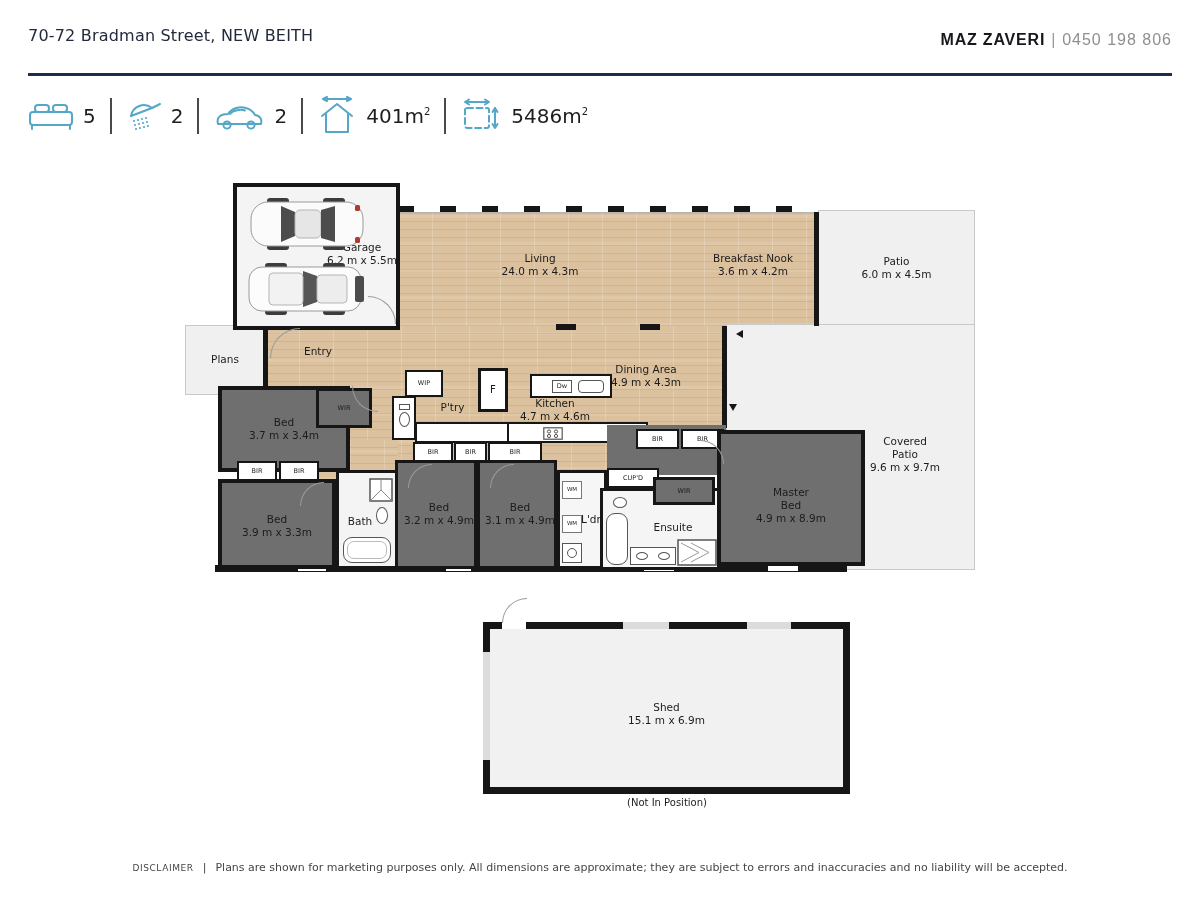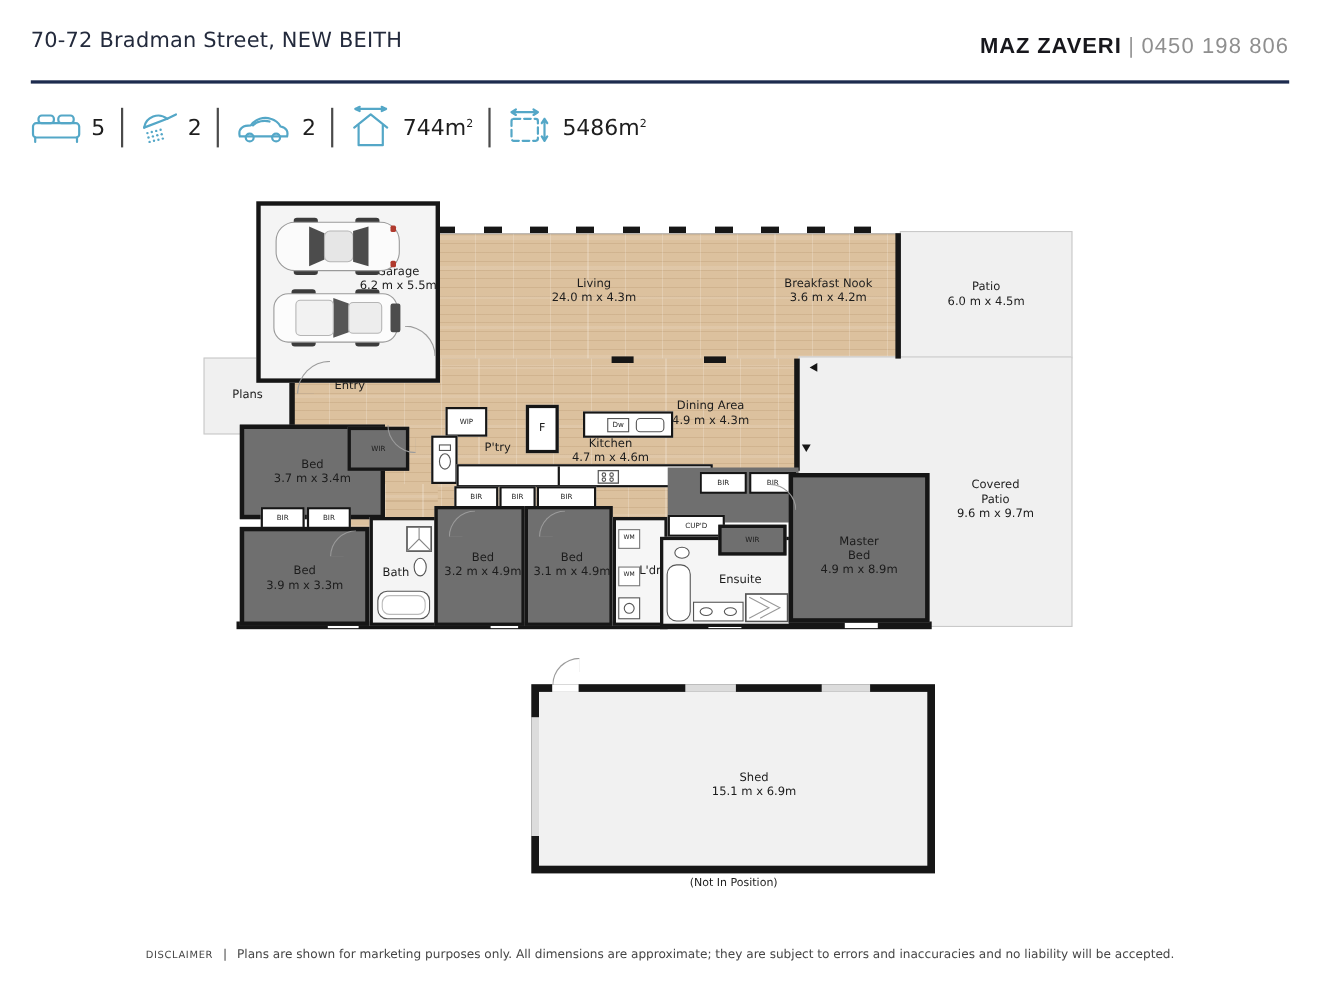"70-72 Bradman Street, NEW BEITH" .address { font-size: 19px -> 16px }
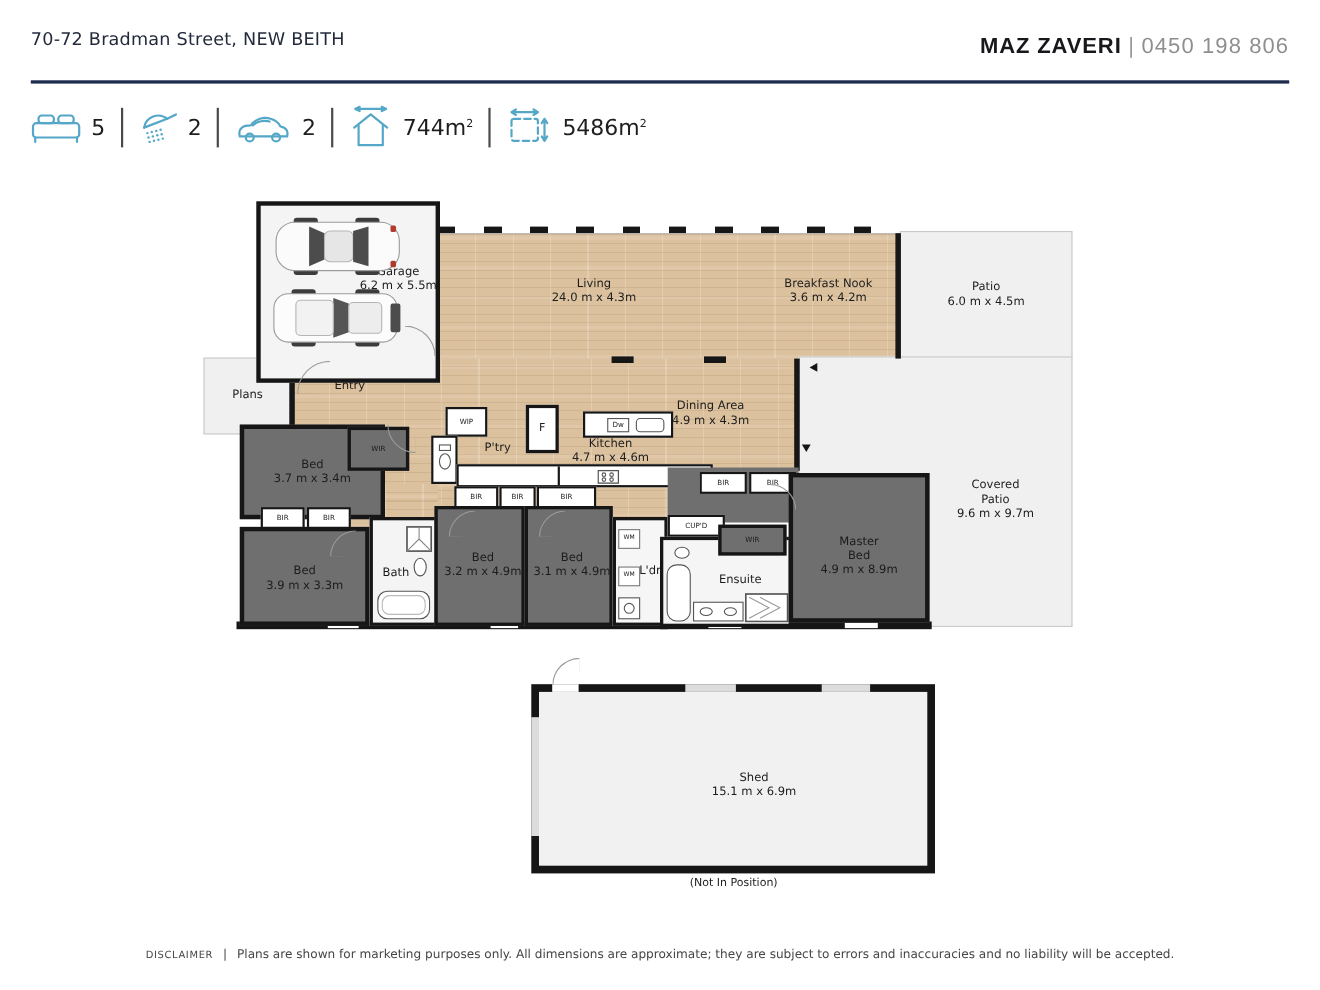"MAZ ZAVERI" .agent { font-size: 20px -> 16px }
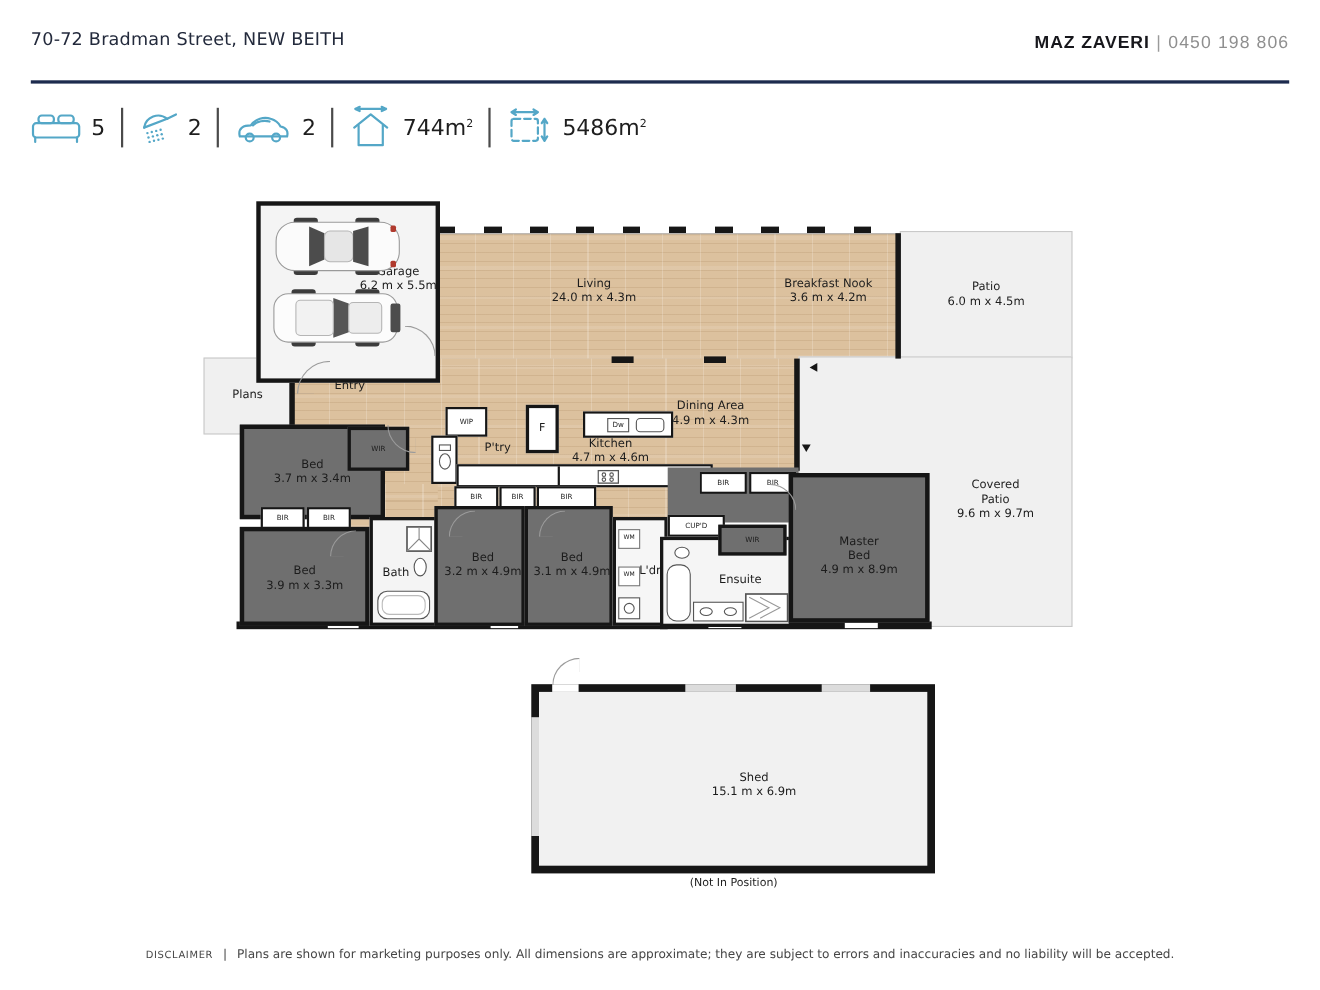"744" span { text: 744 -> 401 }
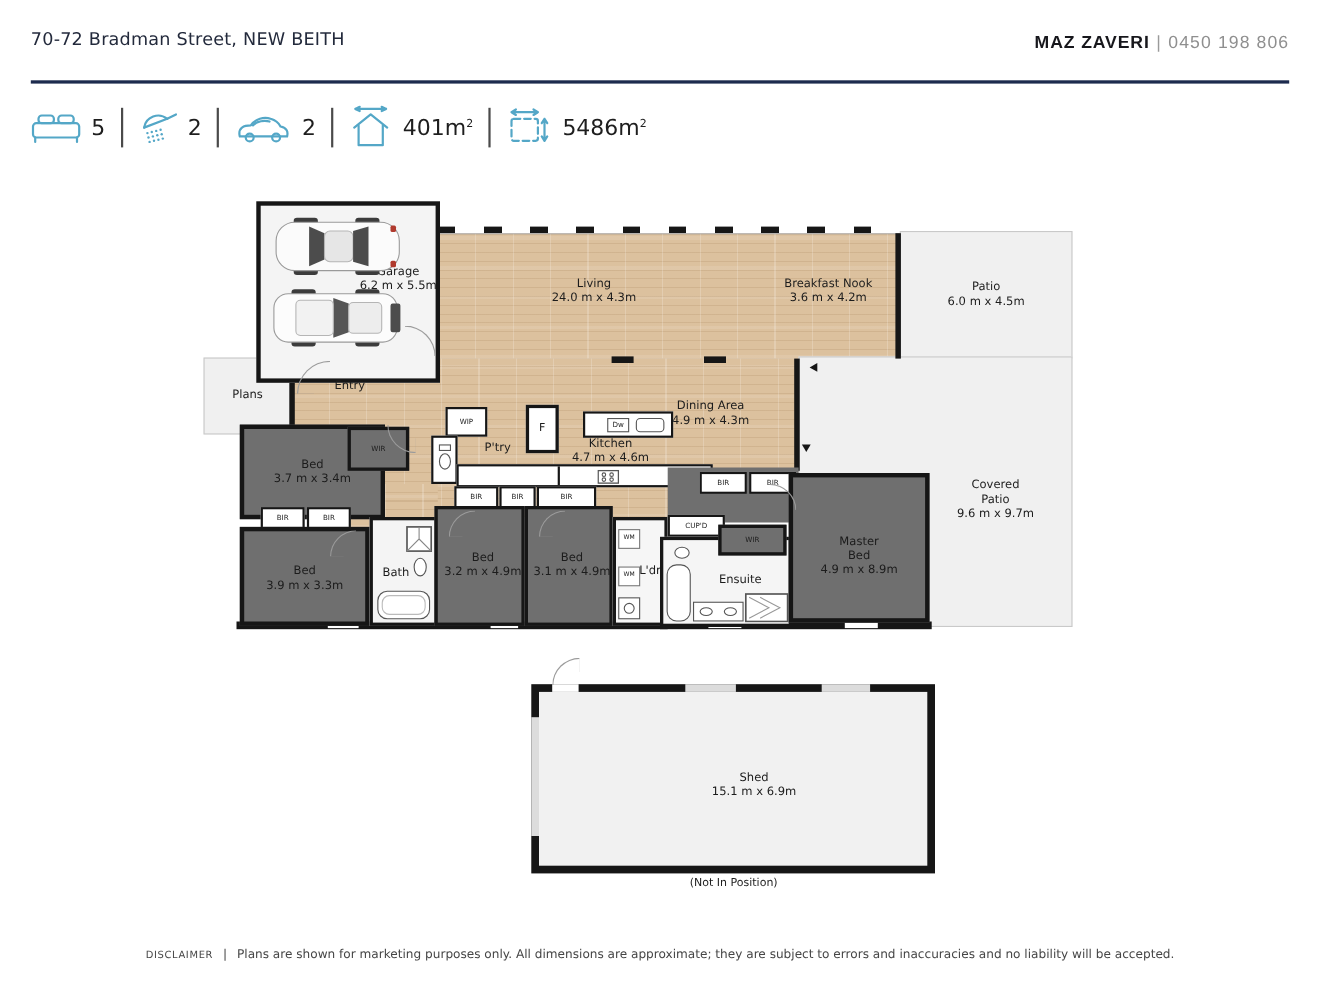"Garage" div.abs { height: 165px -> 147px }
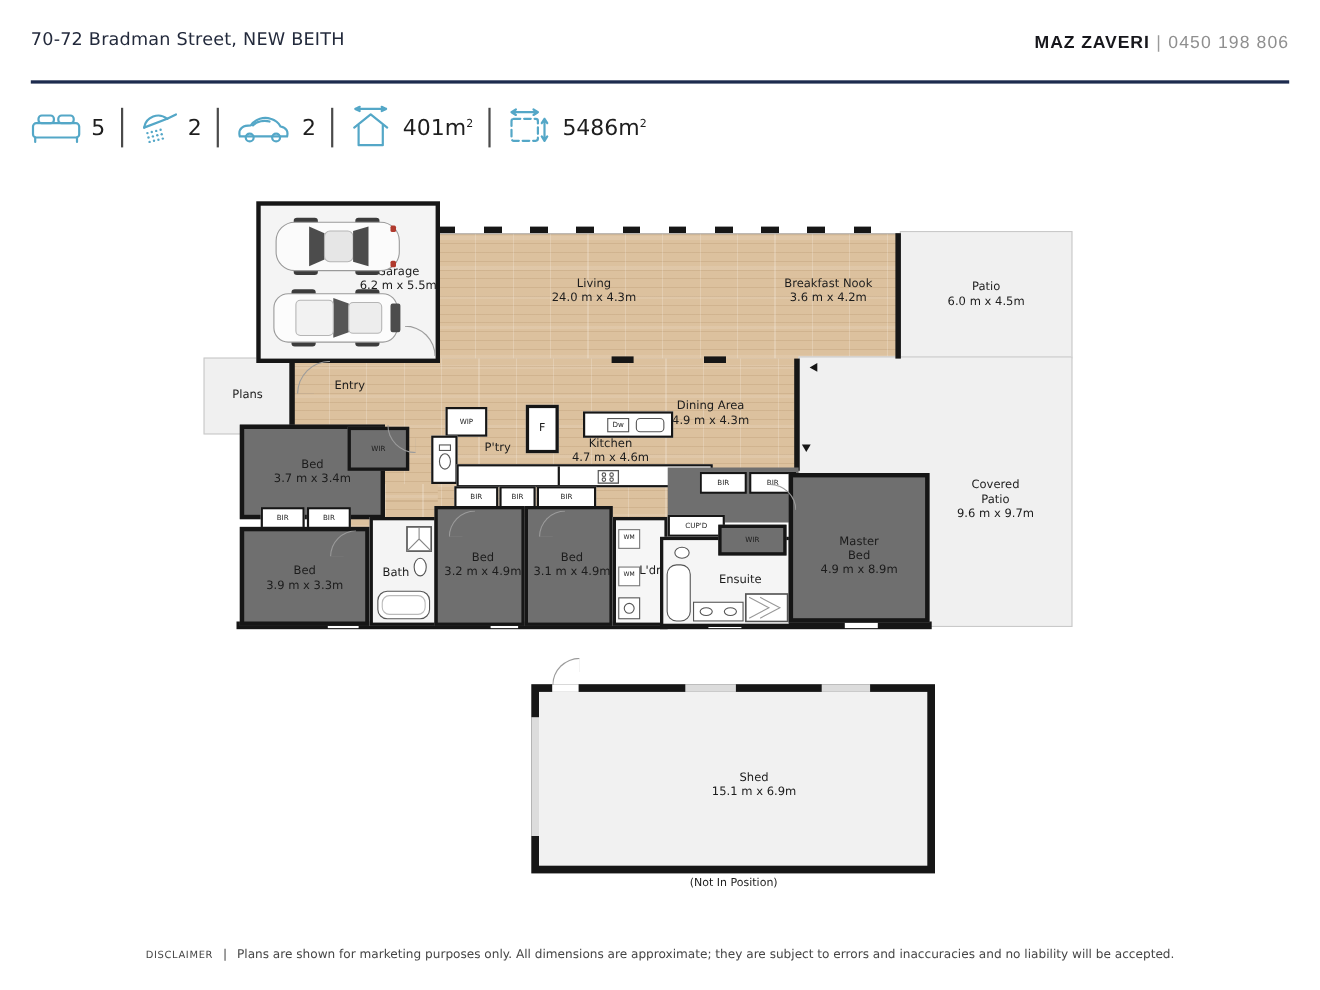"Master" div.abs { width: 128px -> 148px }
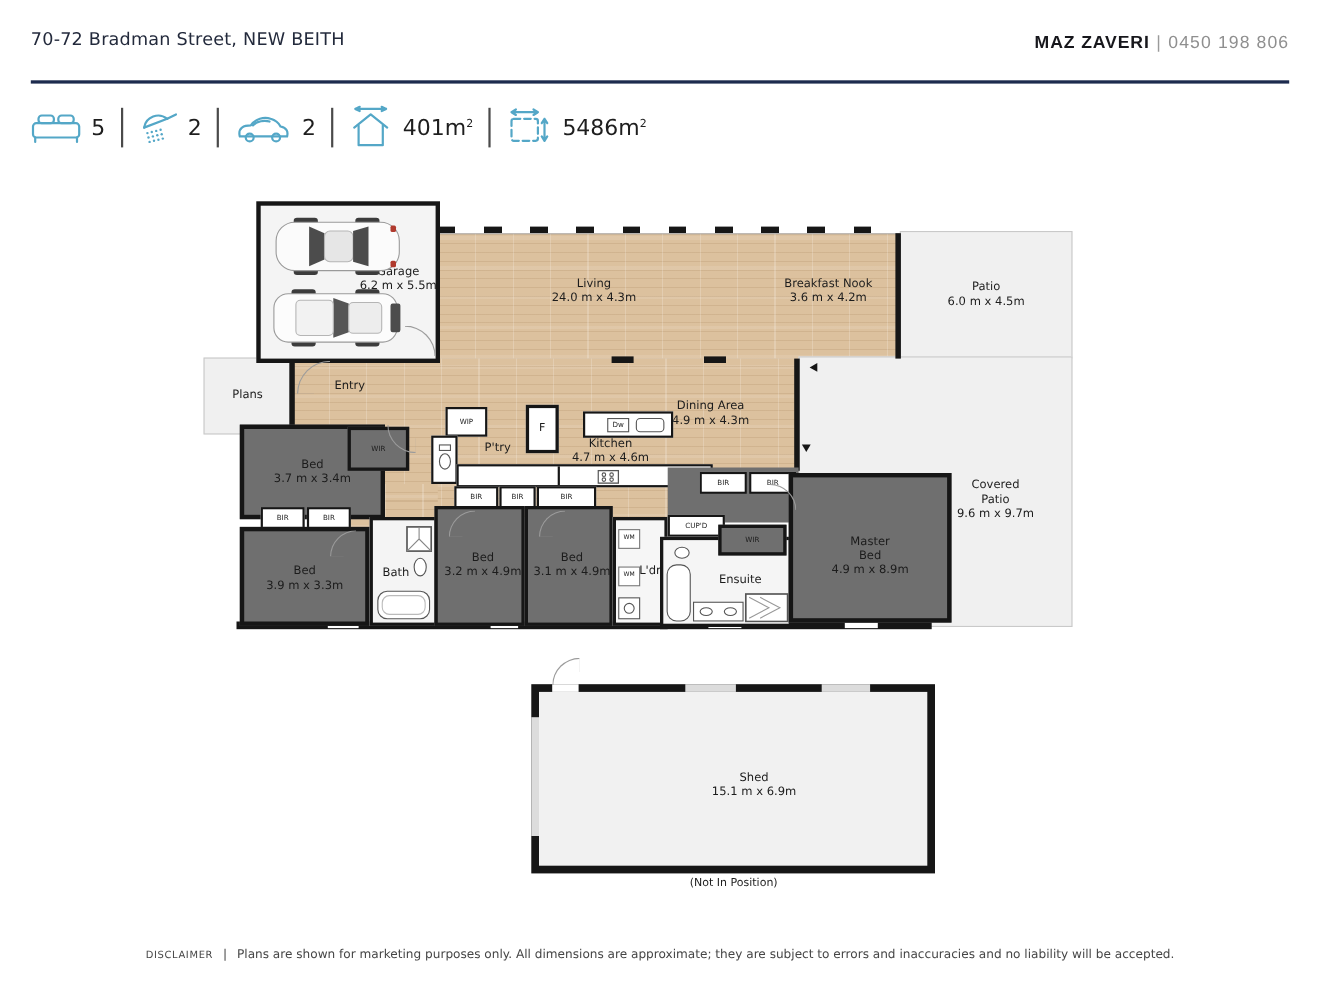"Shed" div.abs { margin-left: 19px -> none }
